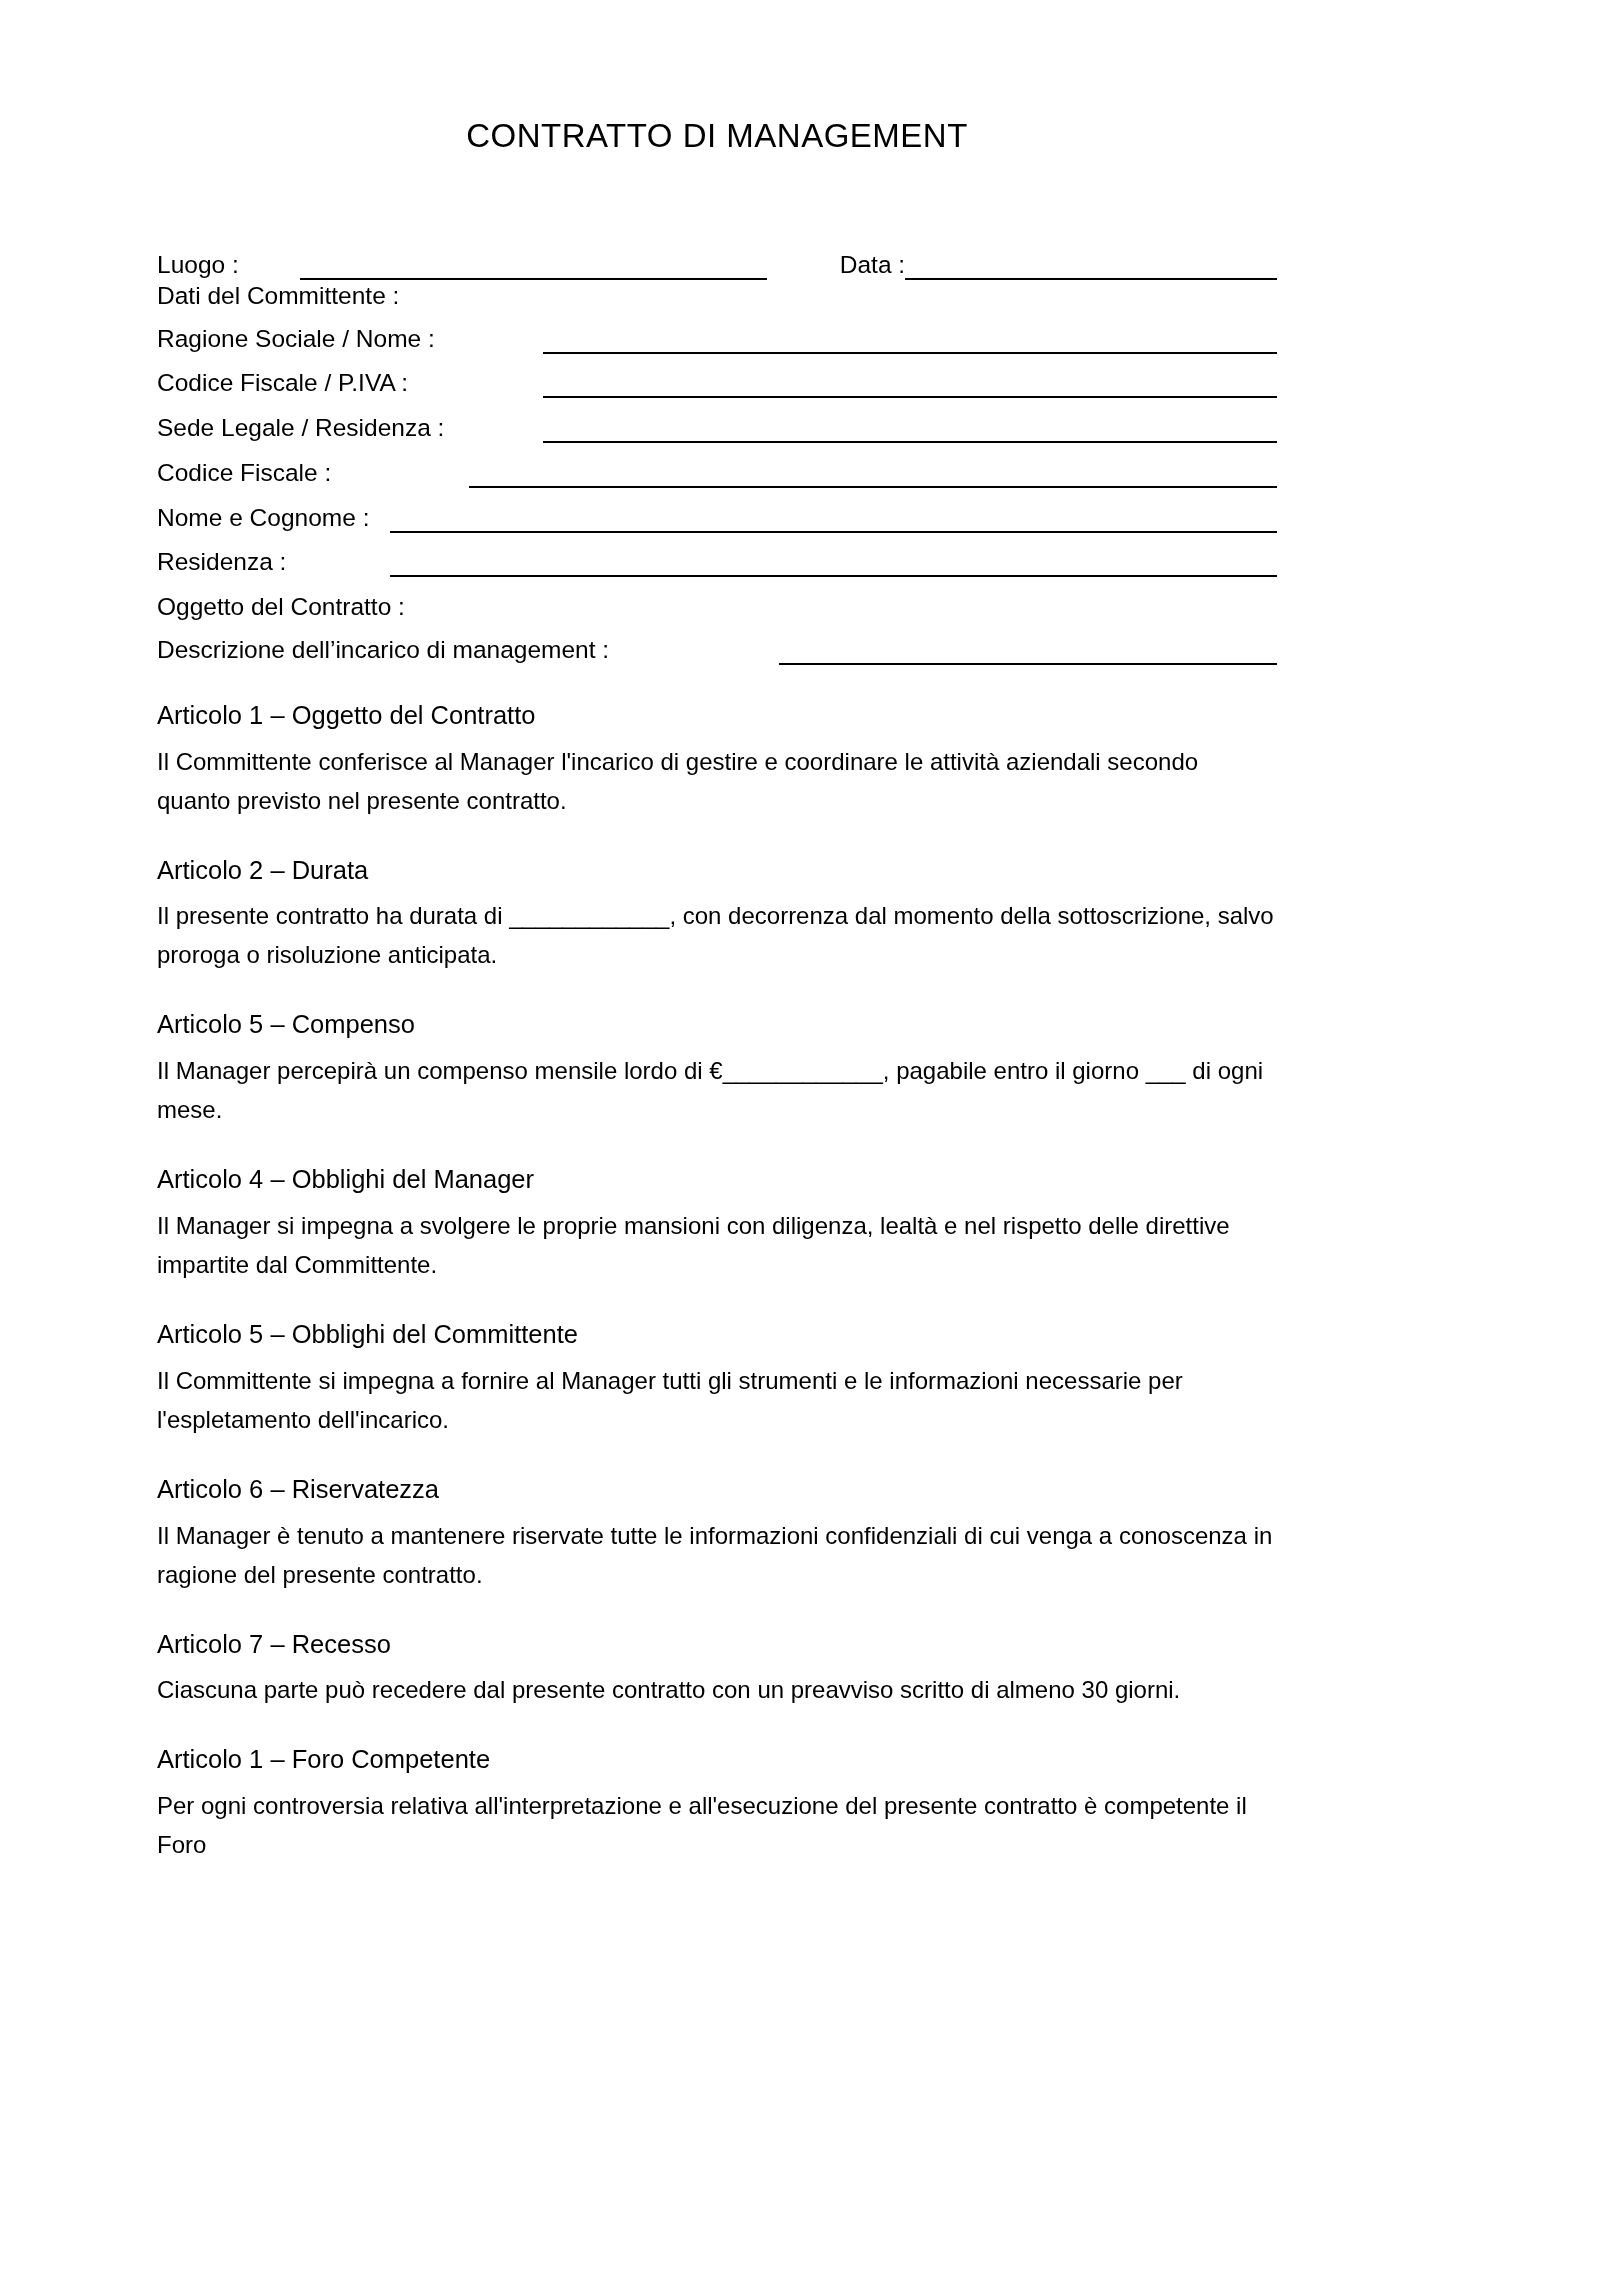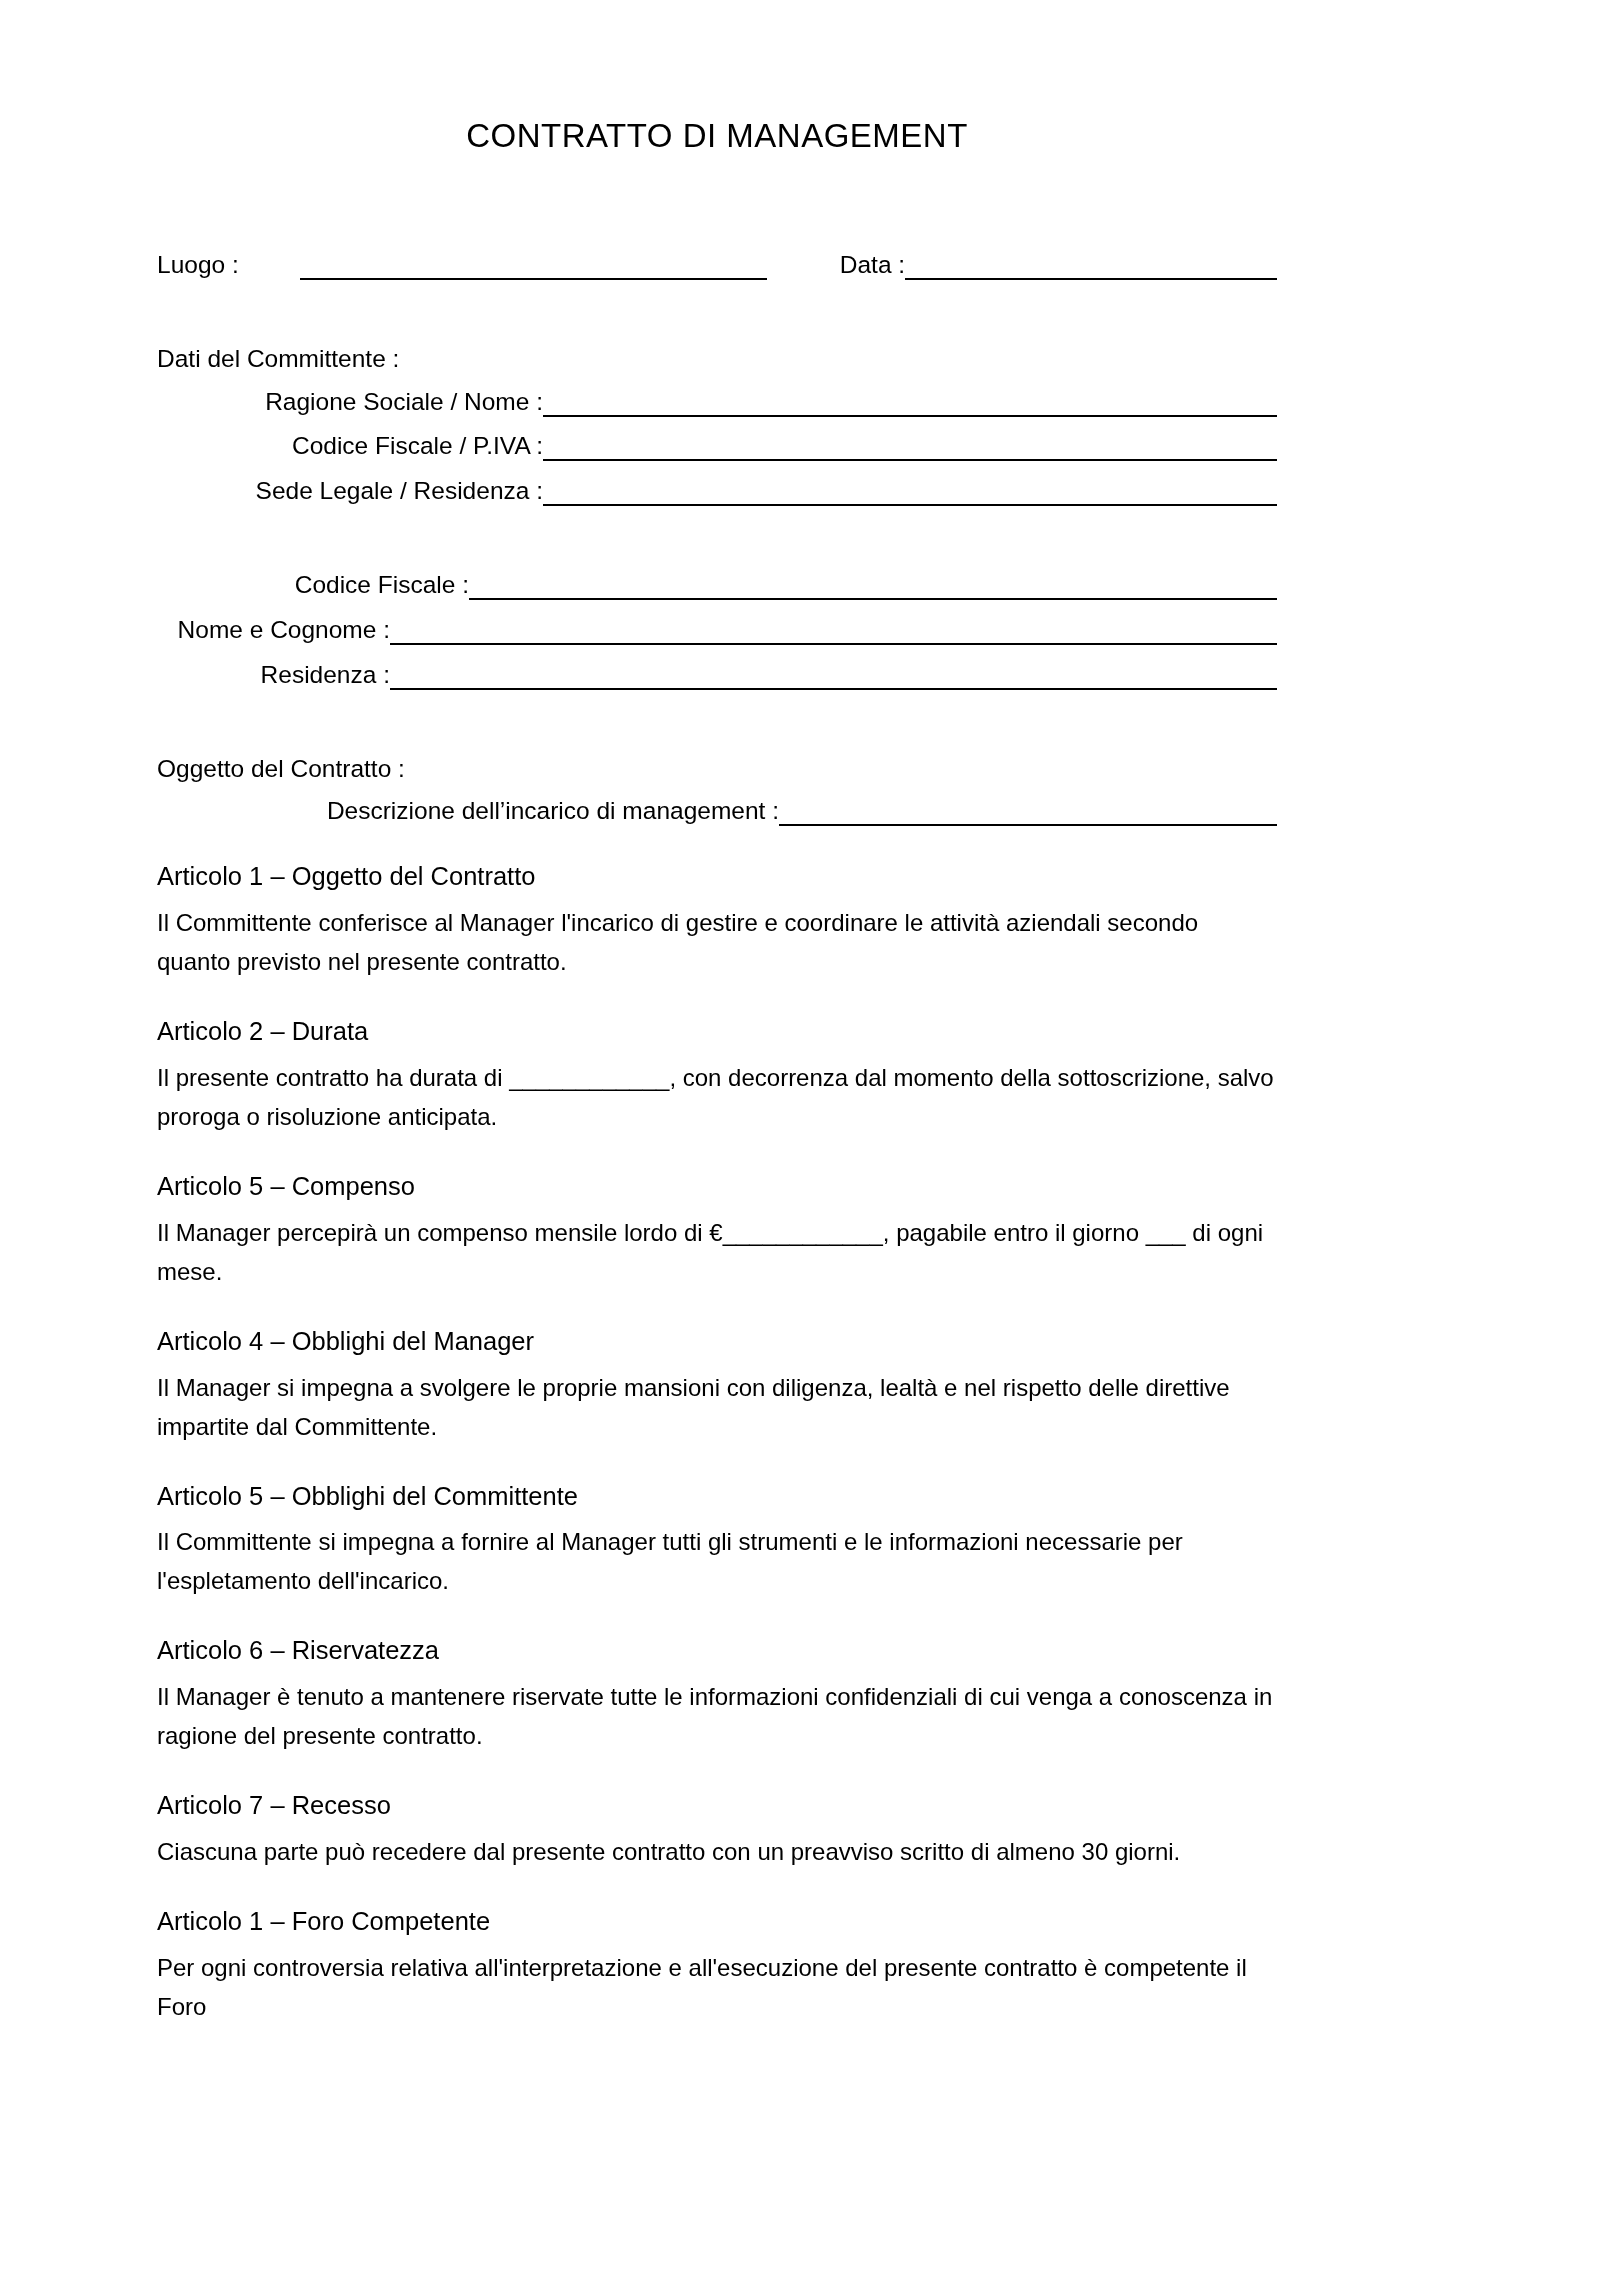"Dati del Committente :" .section { margin-top: 63px -> none }
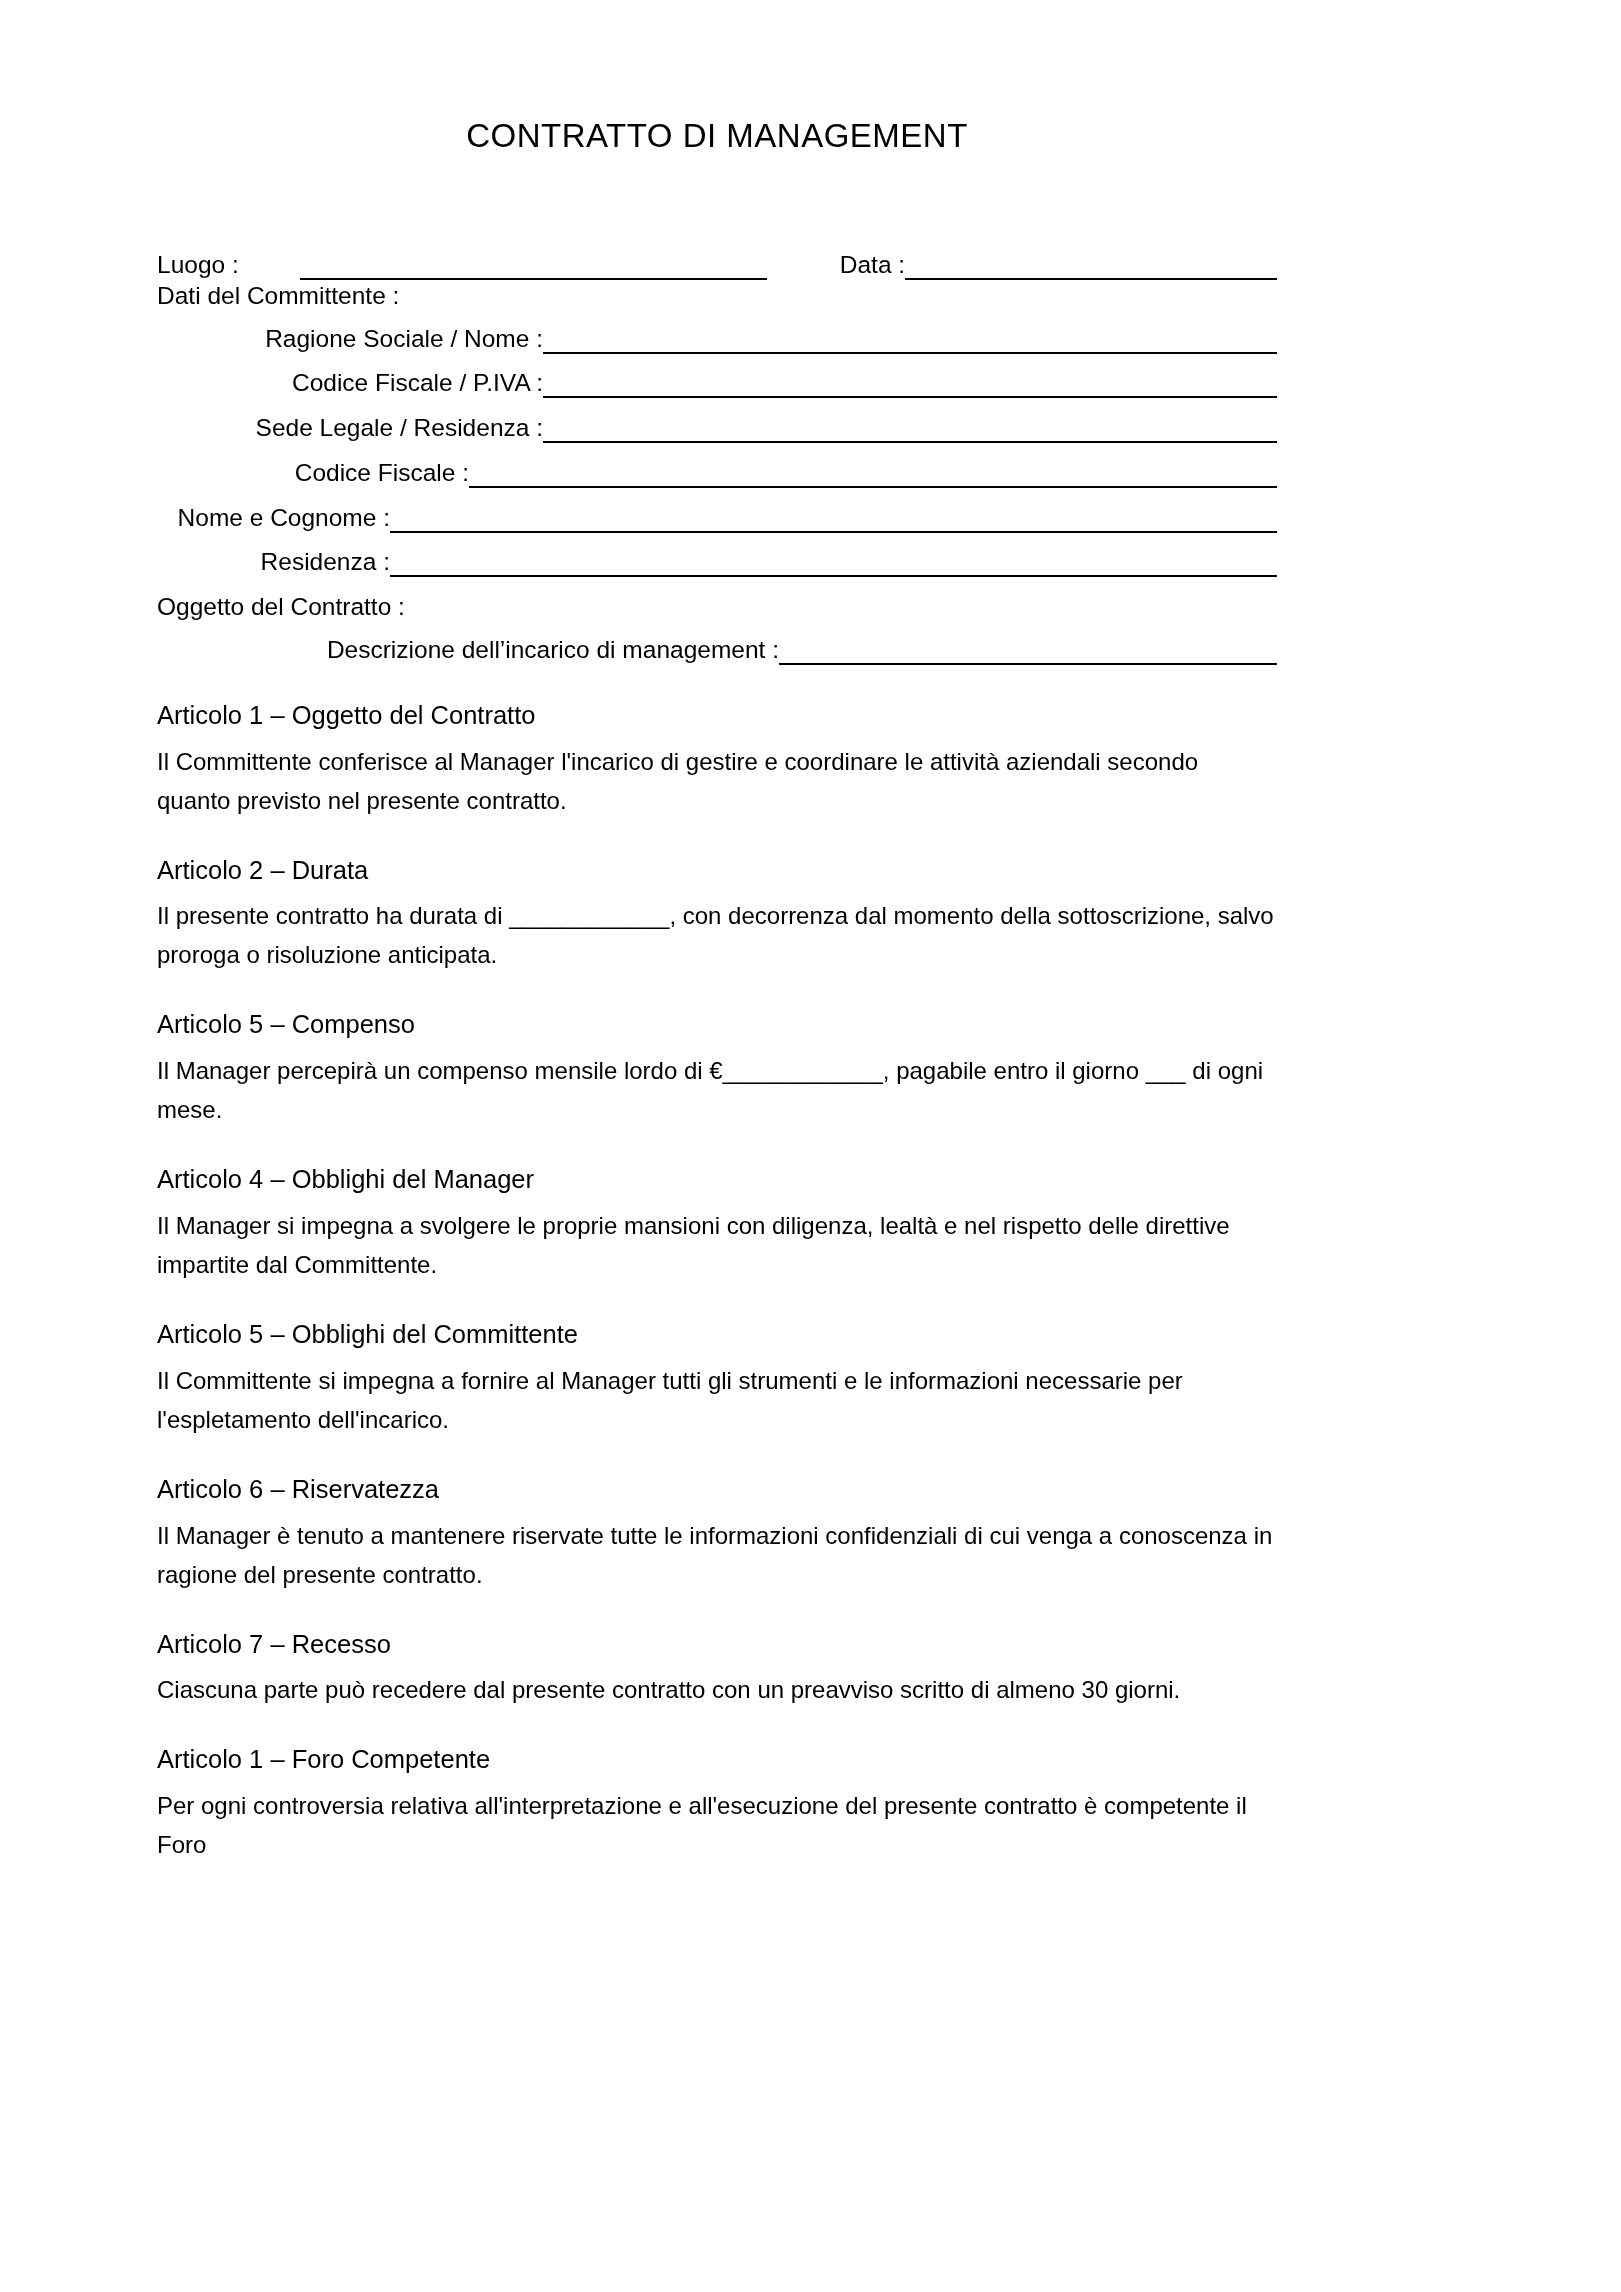"Ragione Sociale / Nome :" .field-row { text-align: right -> none }
